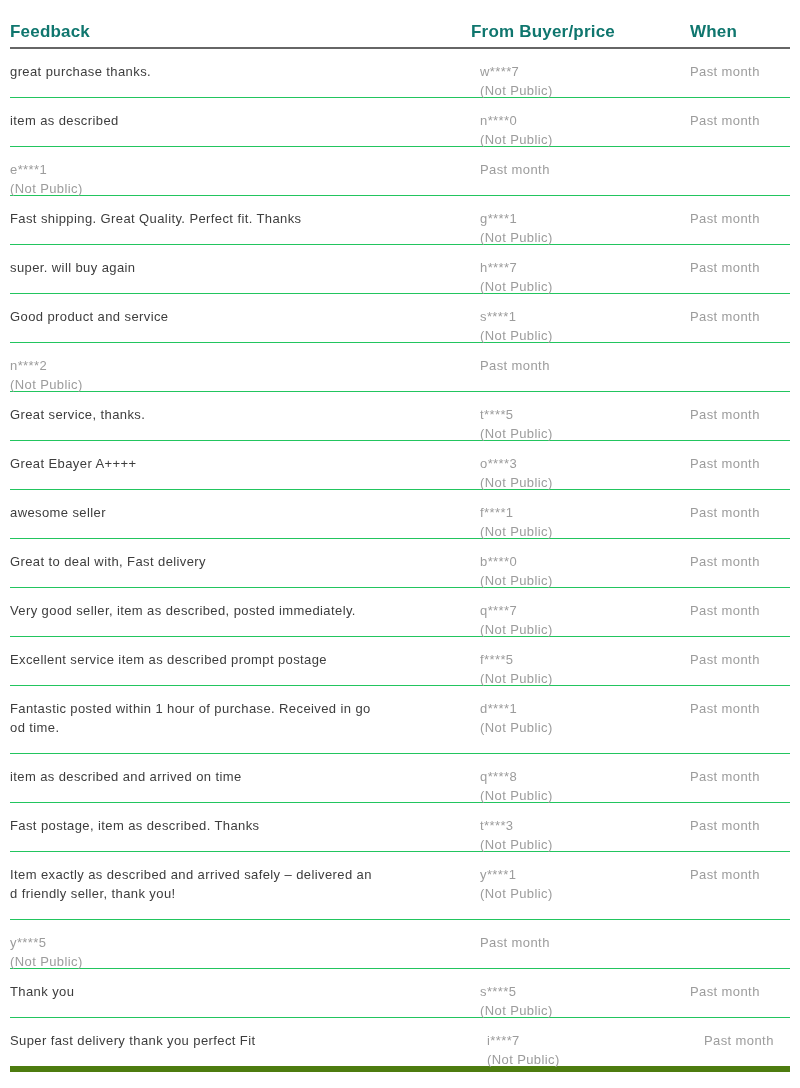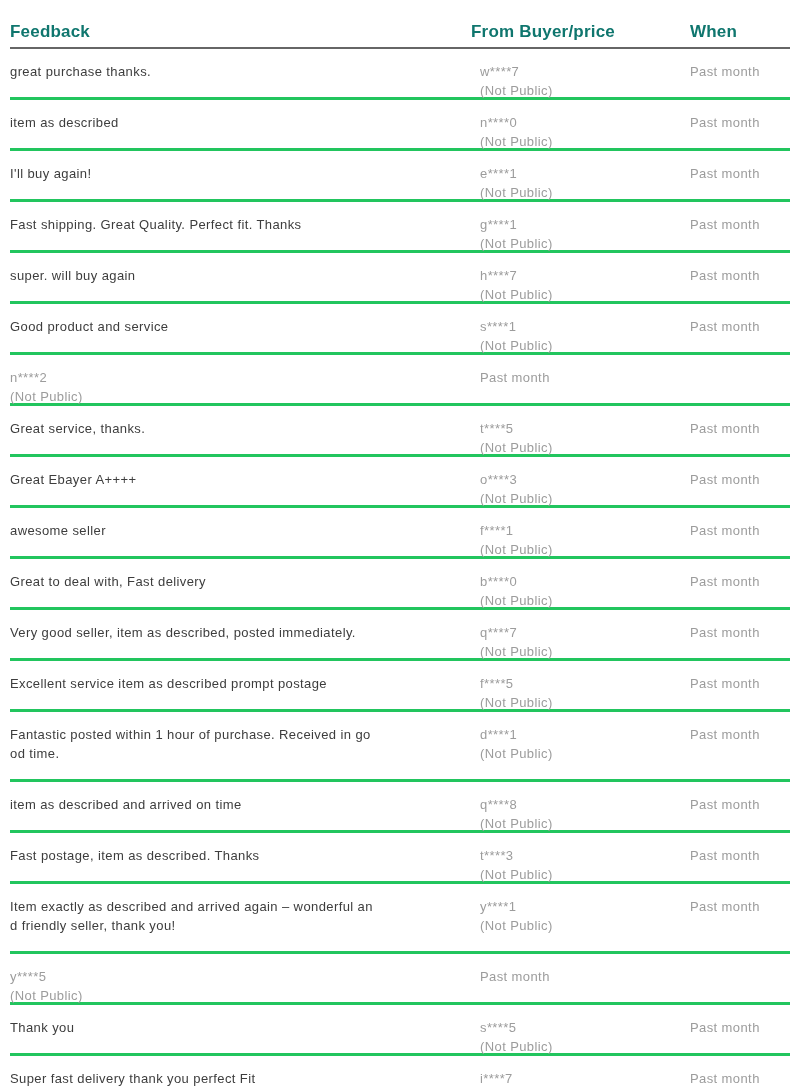"great purchase thanks." .tr { border-bottom: 3px solid #22c55e -> 1px solid #22c55e }
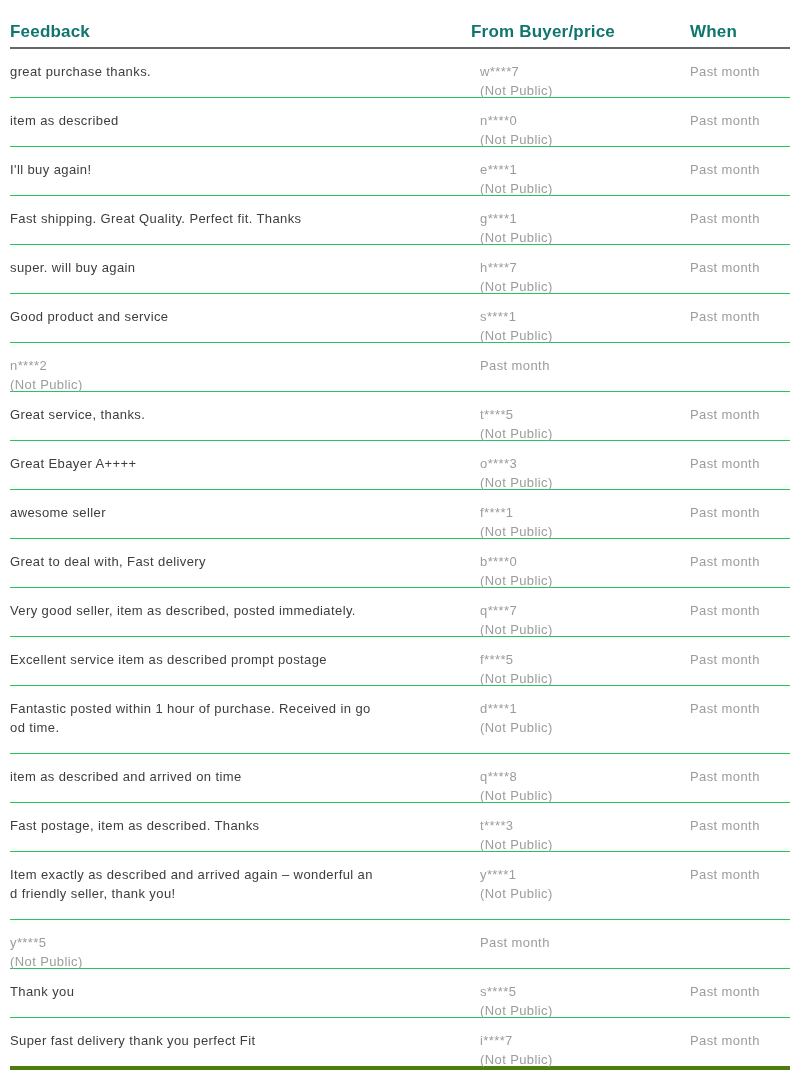"I'll buy again!" div.td { html: <div>I'll buy again!</div> -> none }
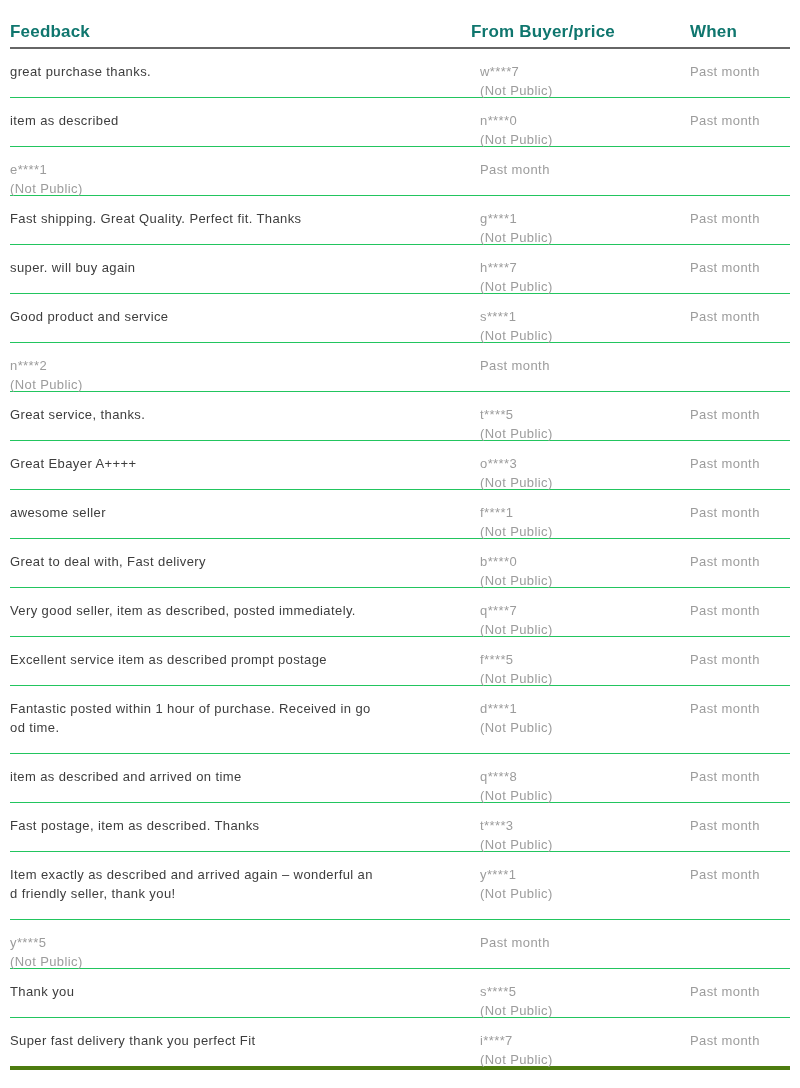"Item exactly as described and" div.td { text: again – wonderful -> safely – delivered }
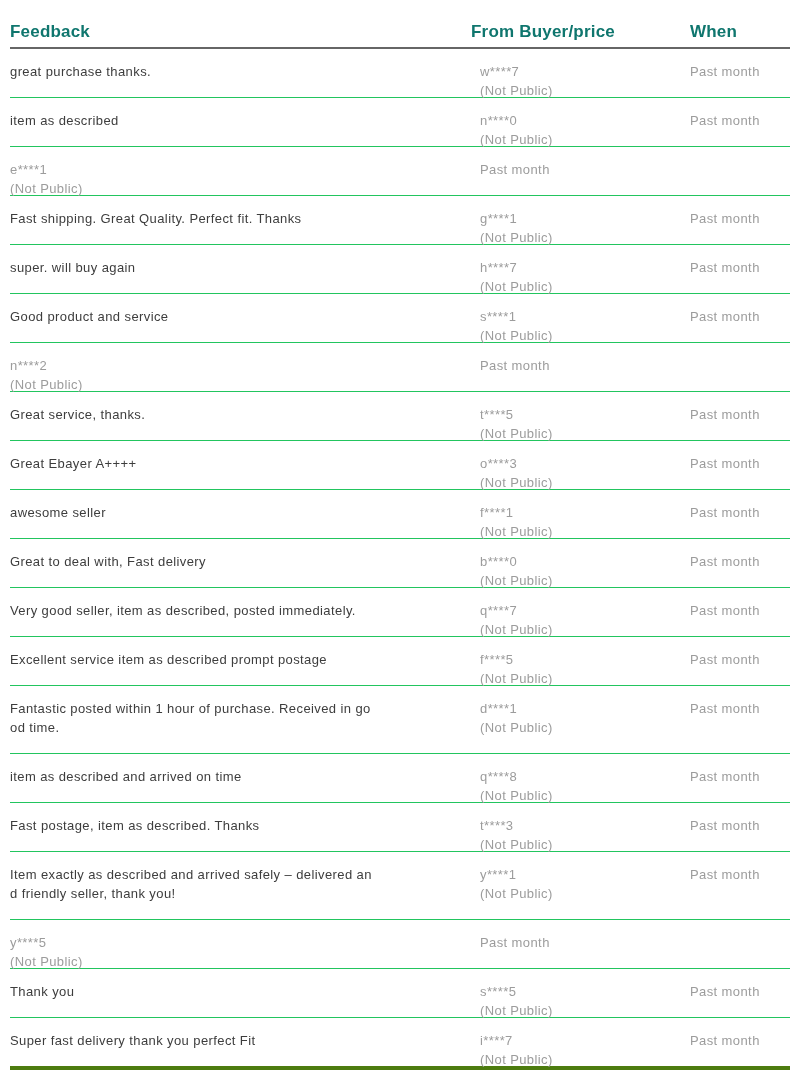"Super fast delivery thank you" .tr:last-child { border-bottom: 4px solid #4d7c0f -> 6px solid #4d7c0f; gap: none -> 7px }
